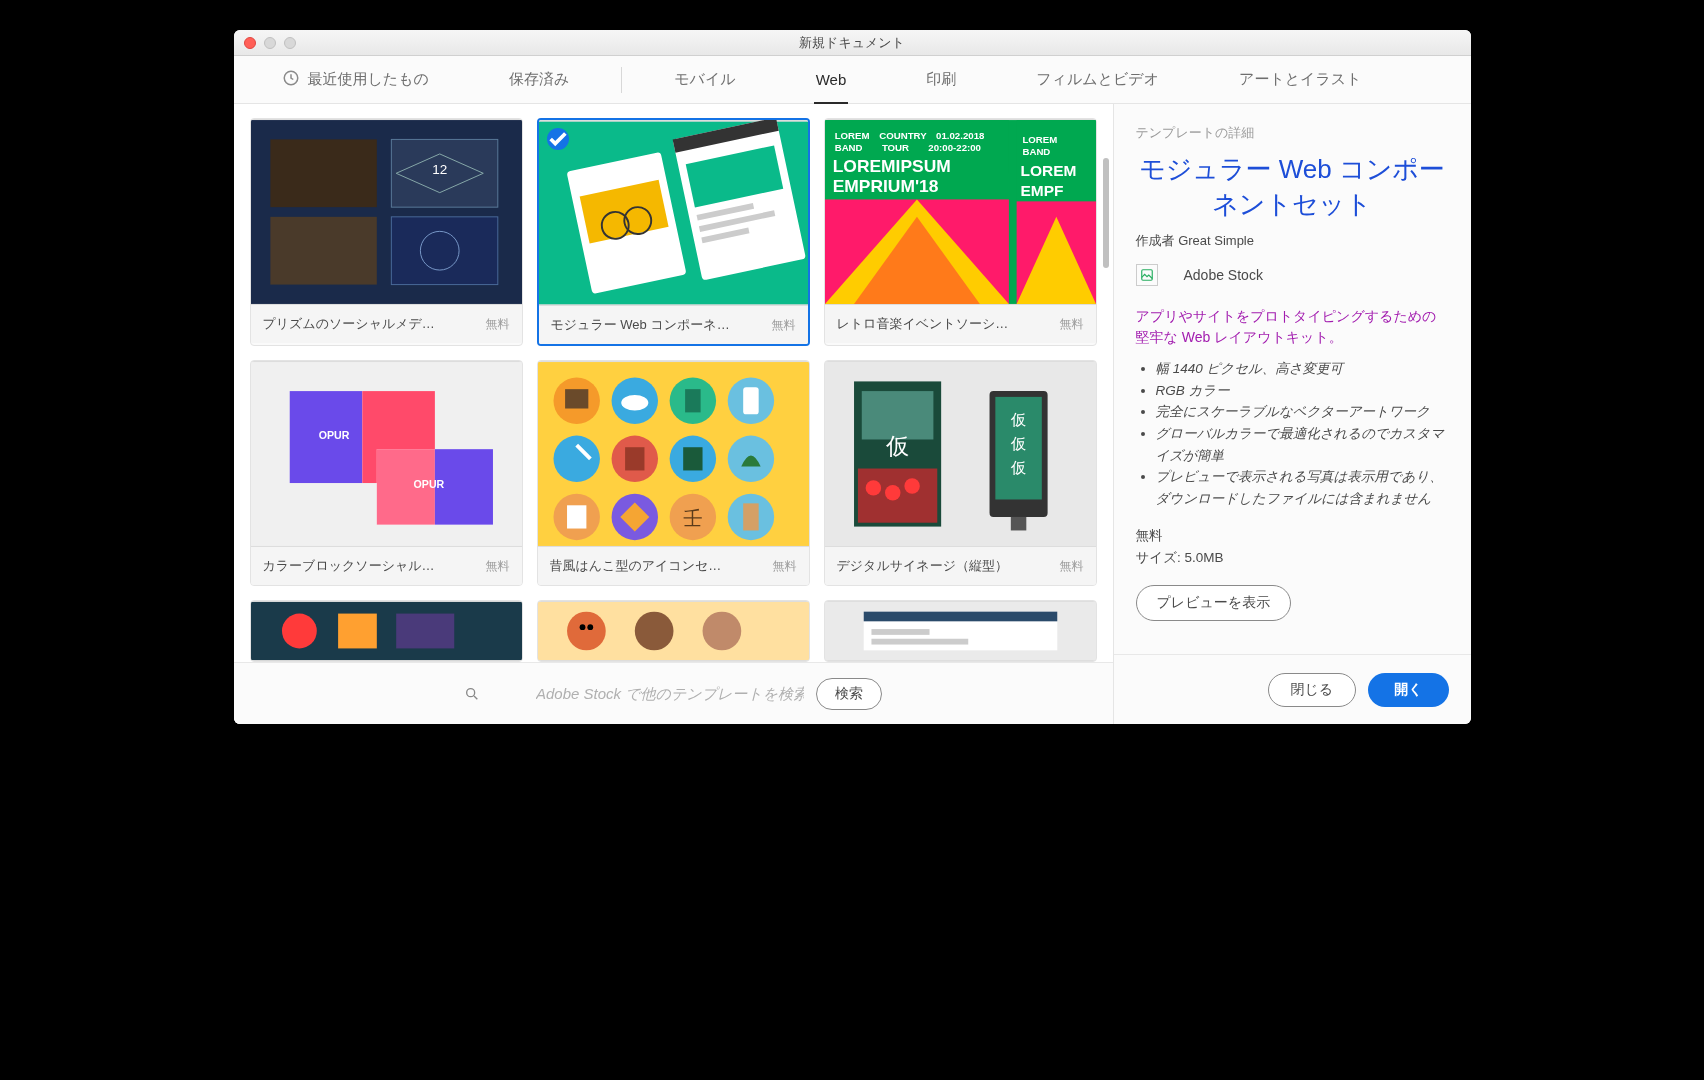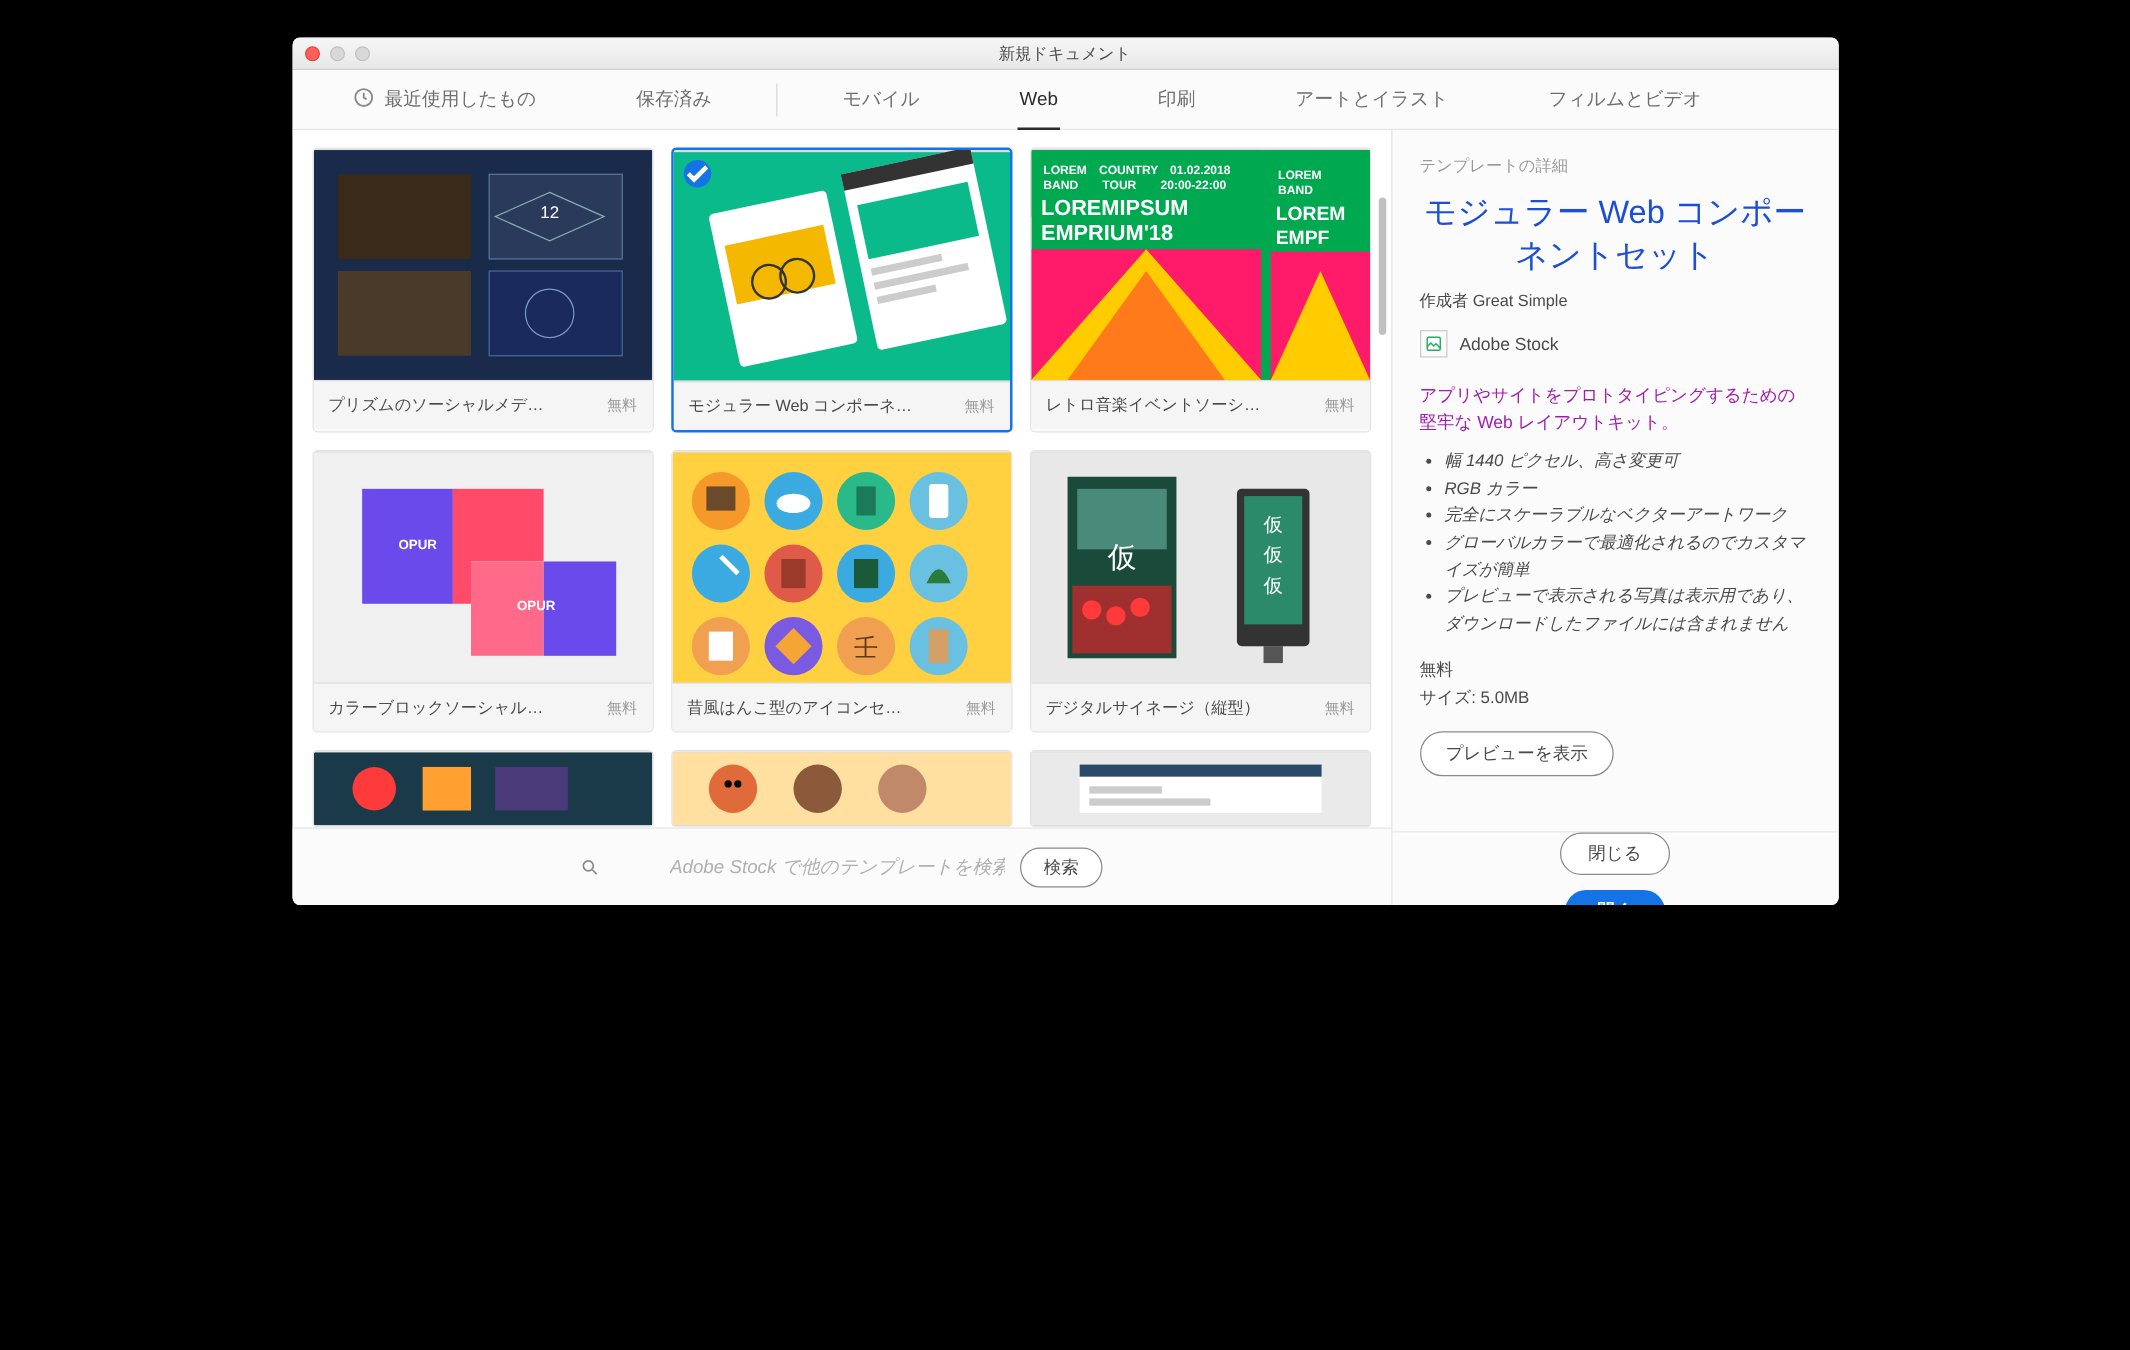"アートとイラスト" div.tab { order: before "フィルムとビデオ" -> after "フィルムとビデオ" }
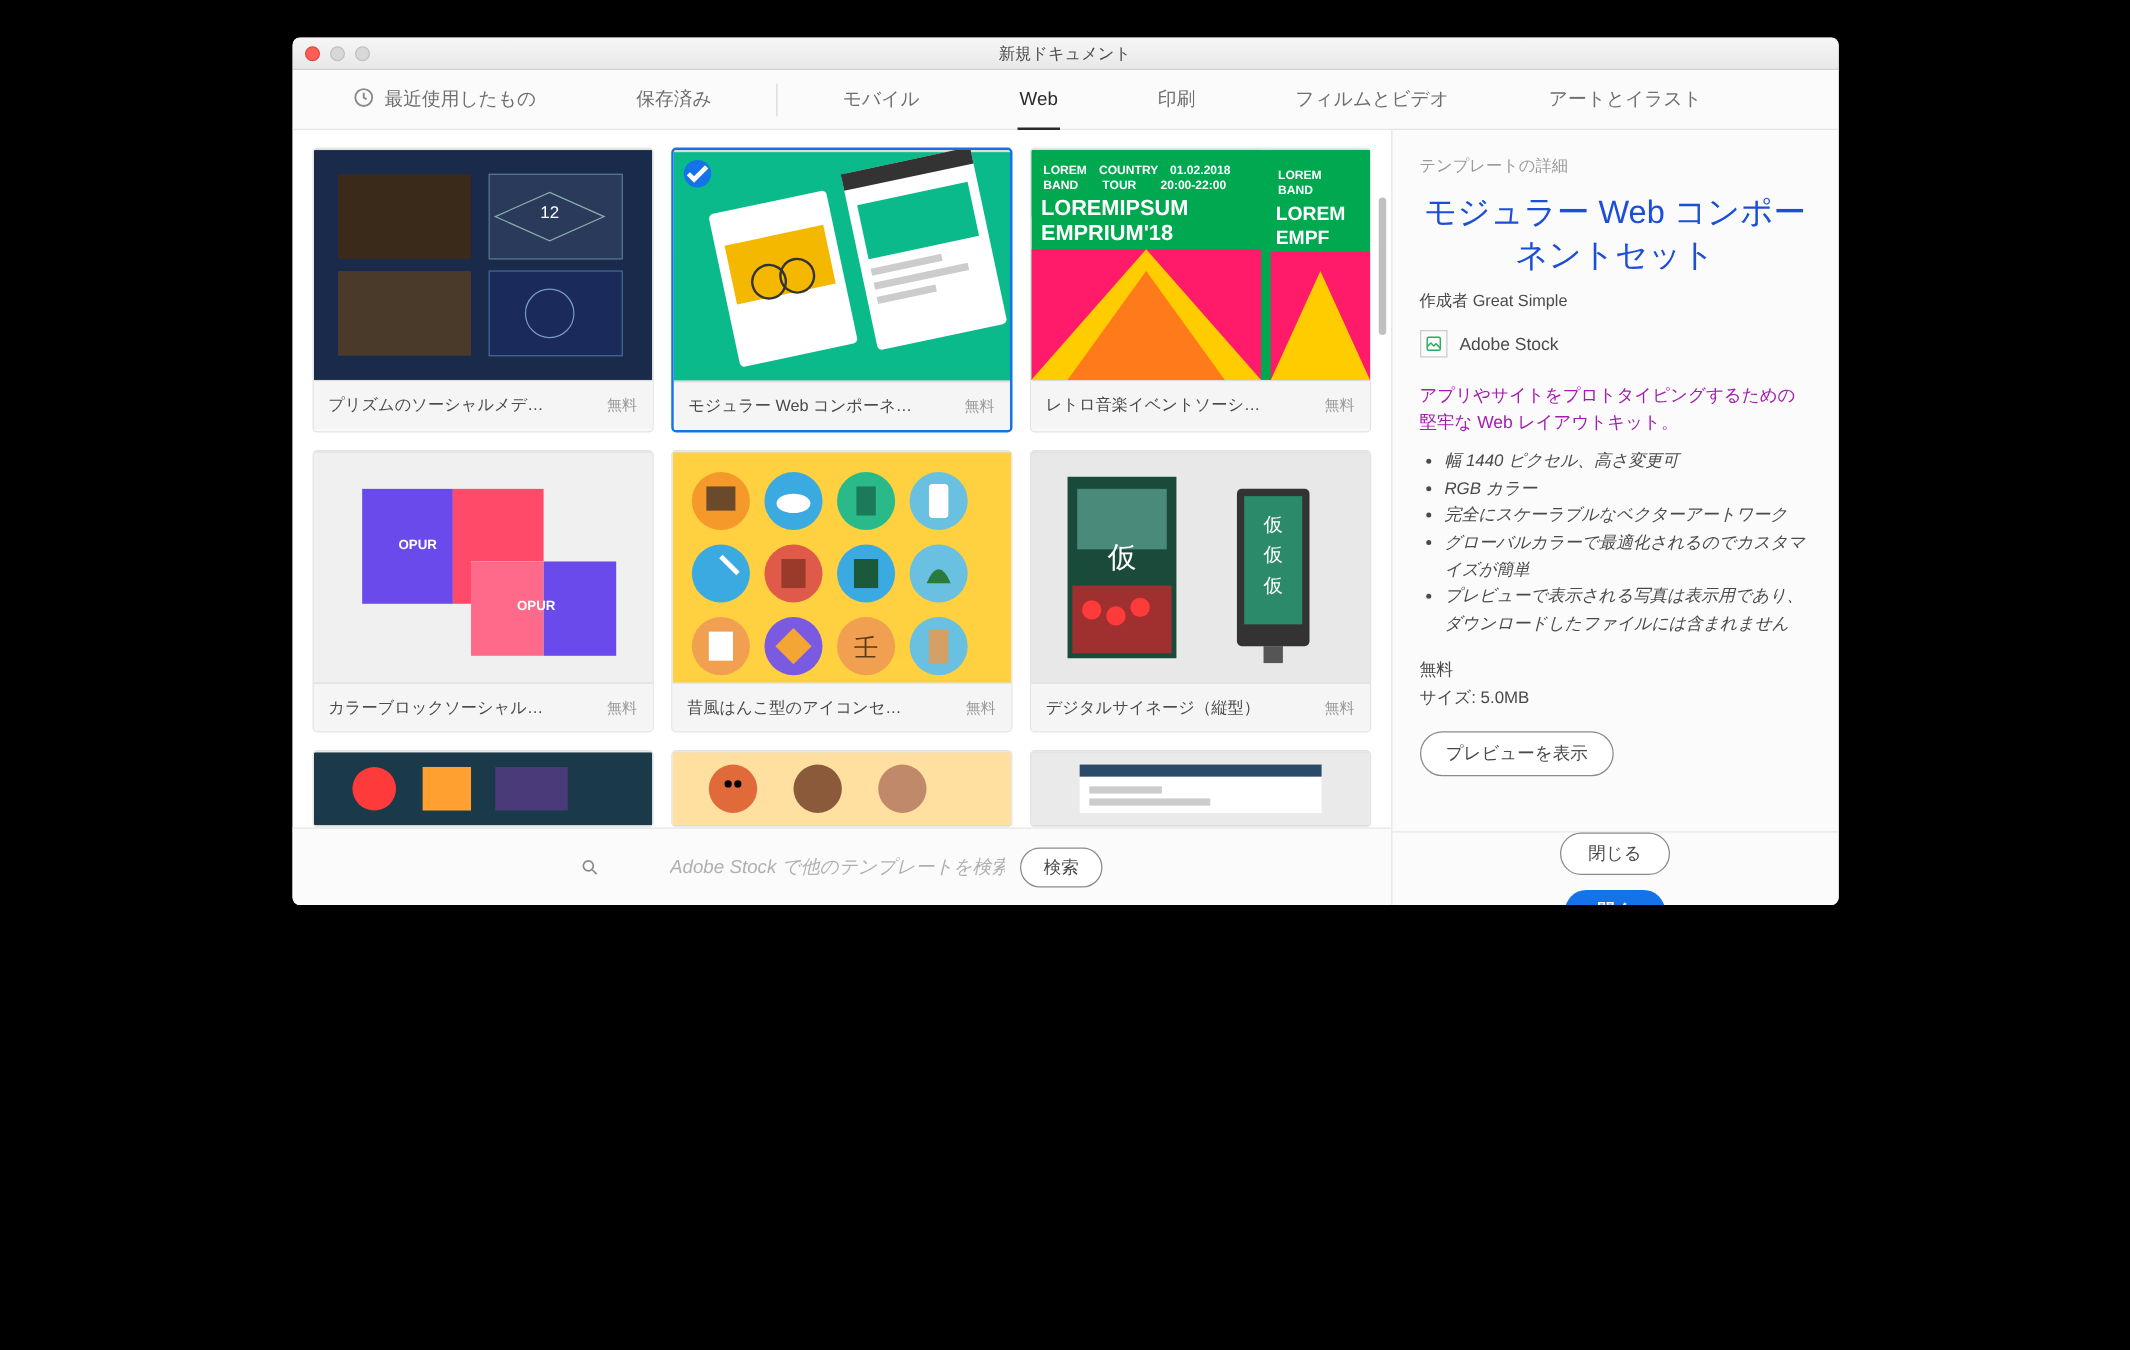"Adobe Stock" .stock-row { gap: 10px -> 26px }
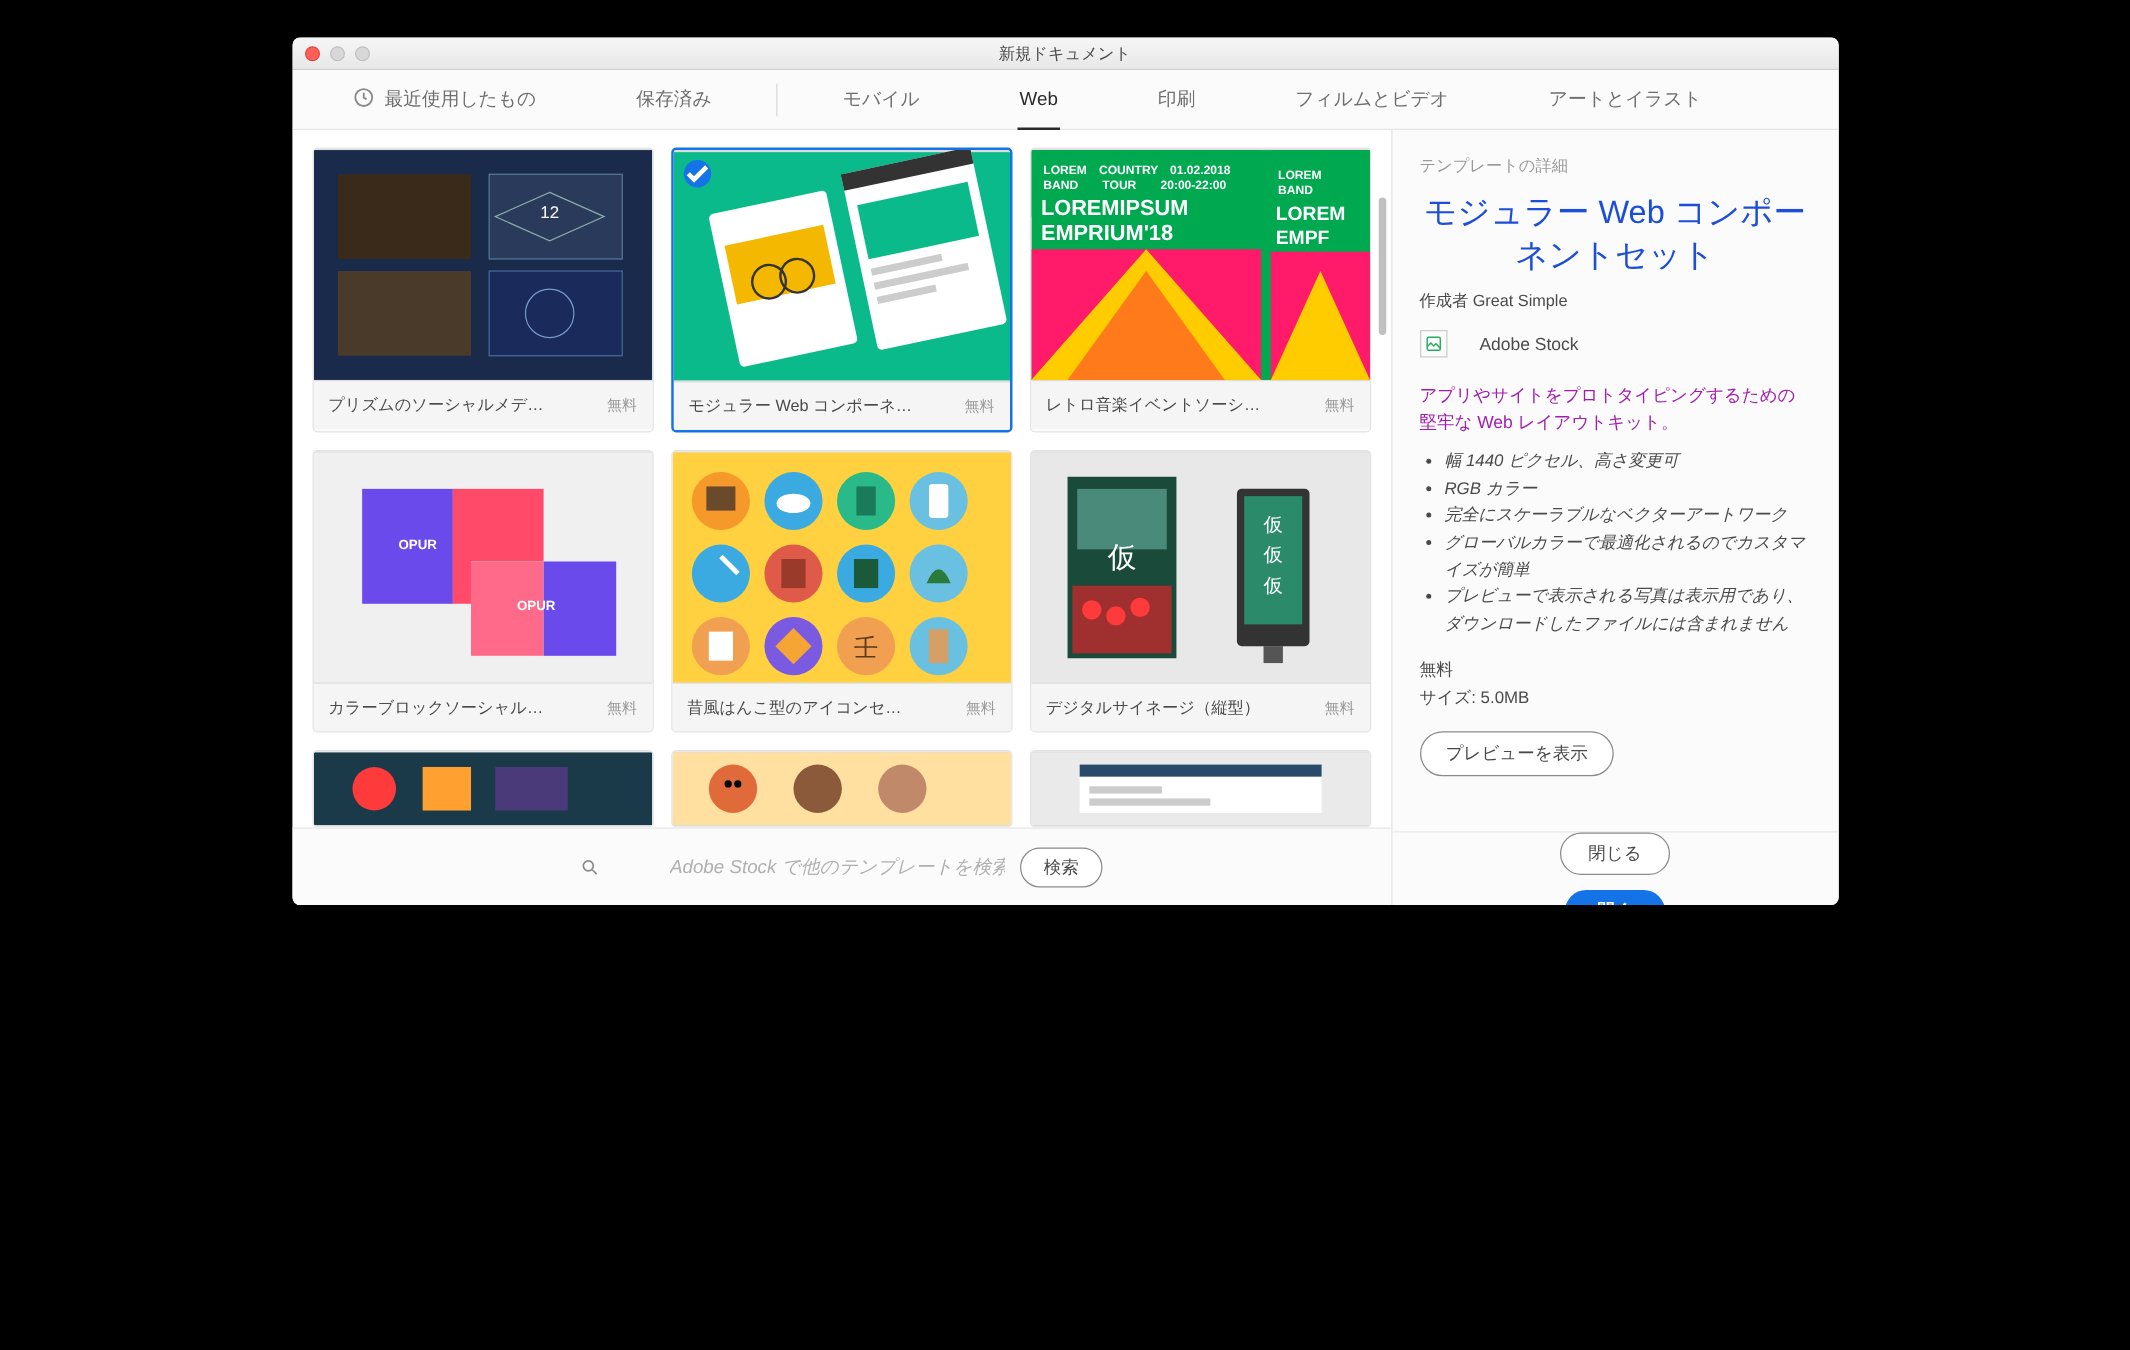"閉じる" .side-footer { flex-direction: column -> none; height: 59px -> 70px; justify-content: flex-start -> flex-end }
